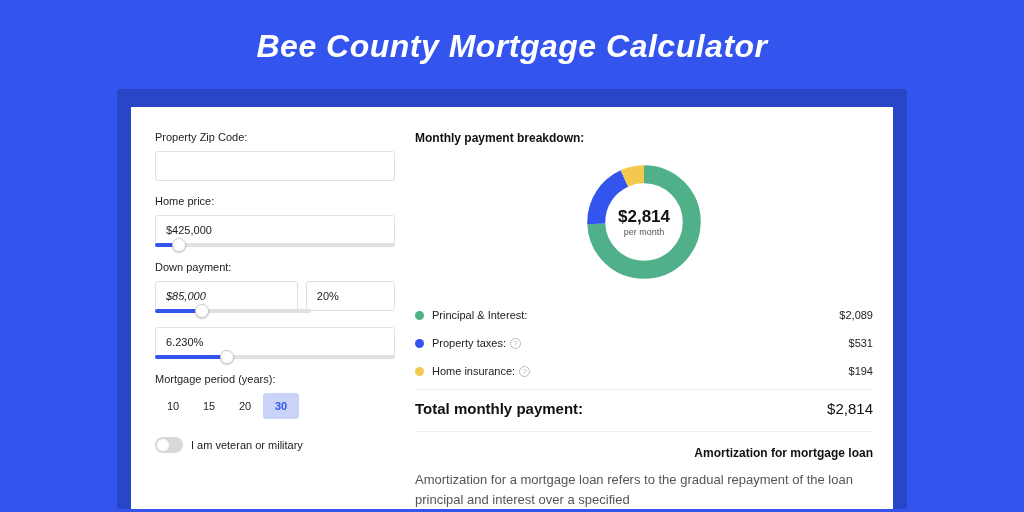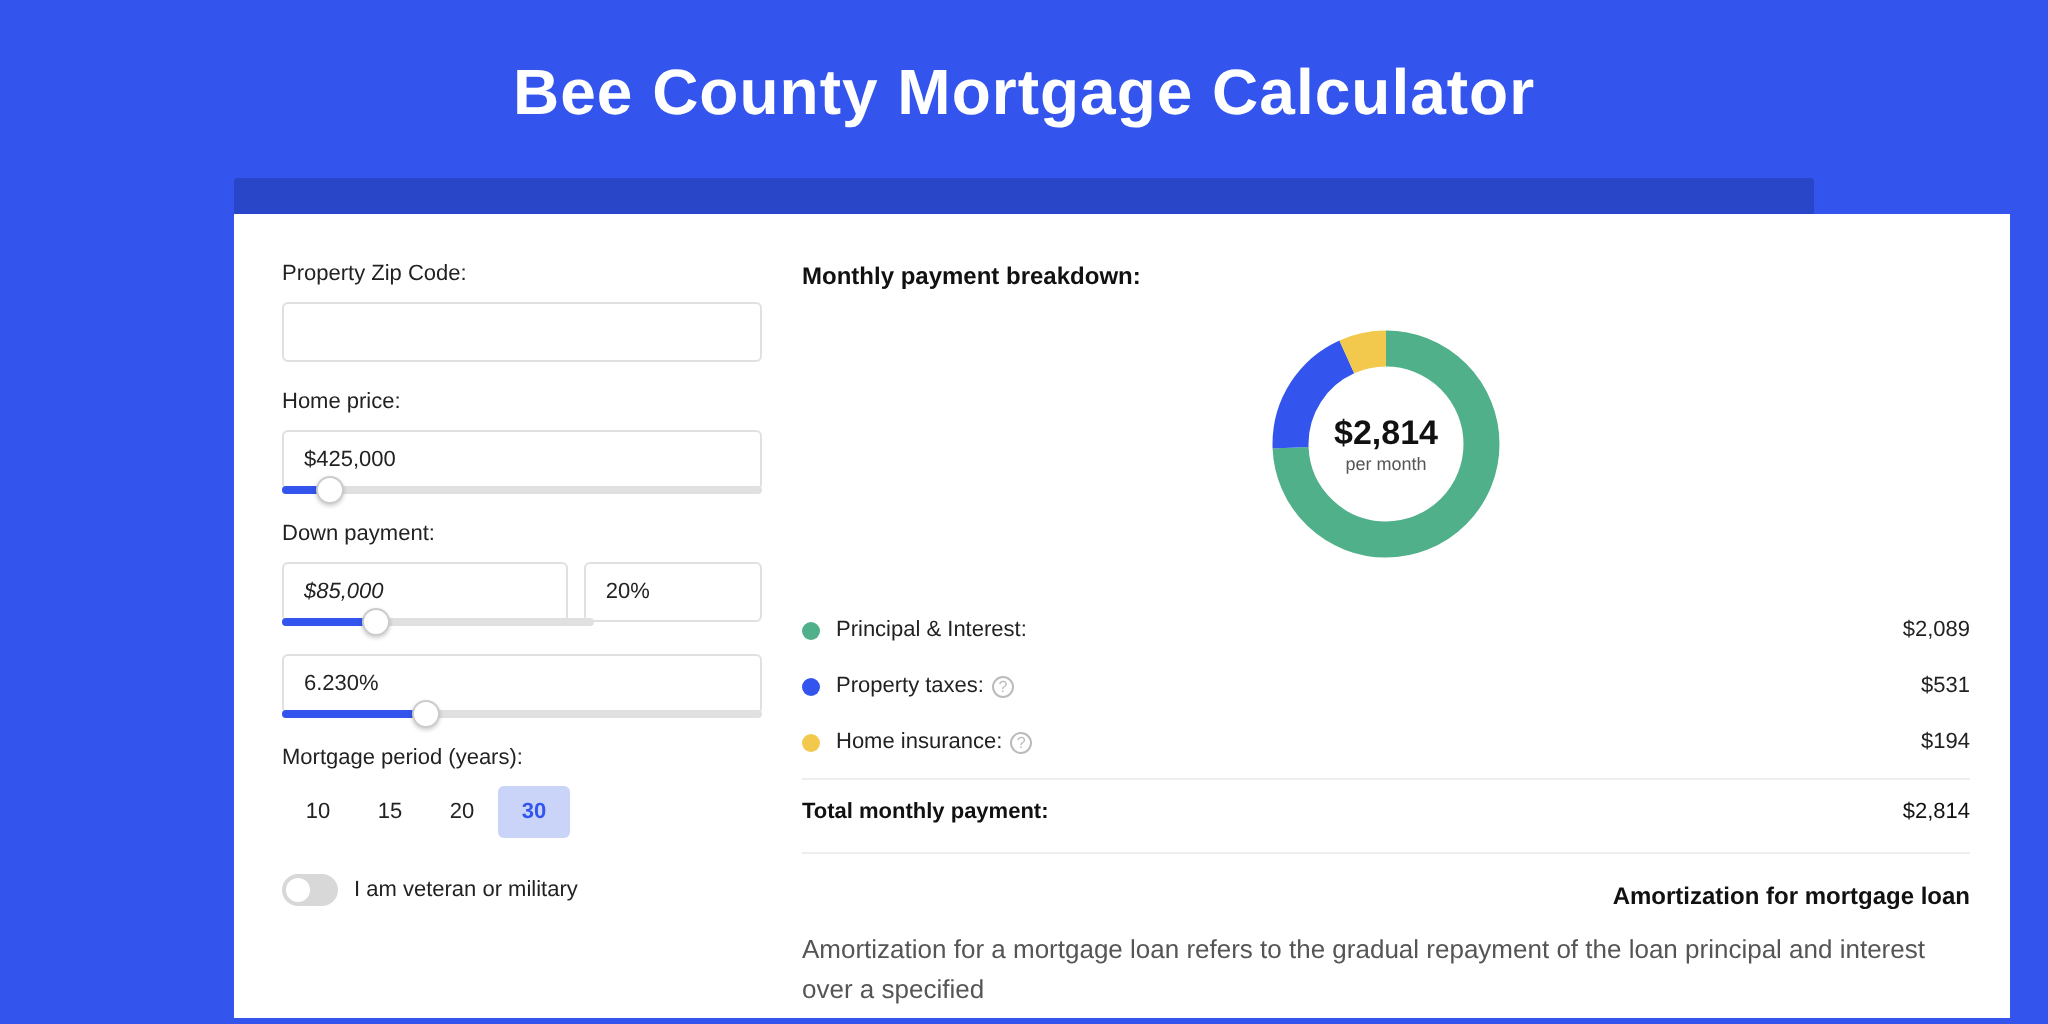"Bee County Mortgage Calculator" .page-title { font-style: none -> italic }
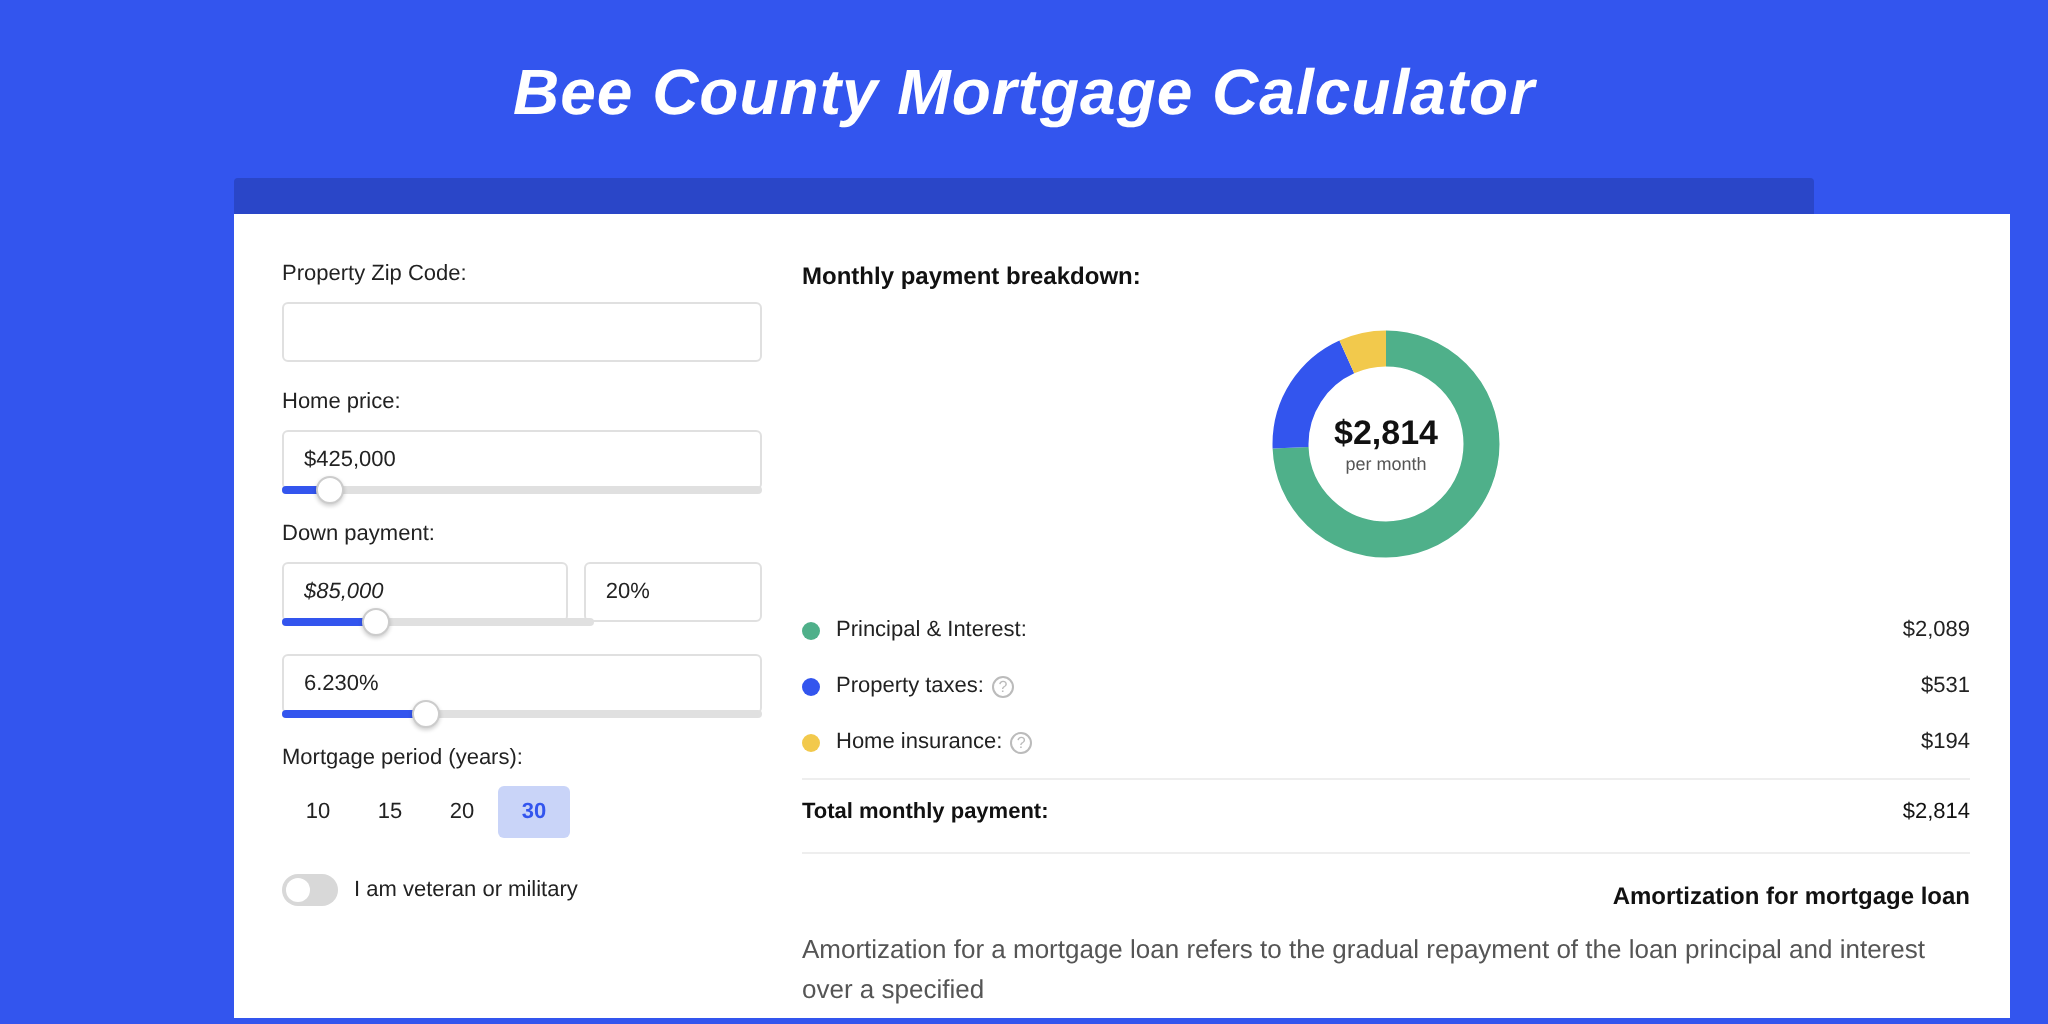"Property Zip Code:" .card { width: 888px -> 762px }
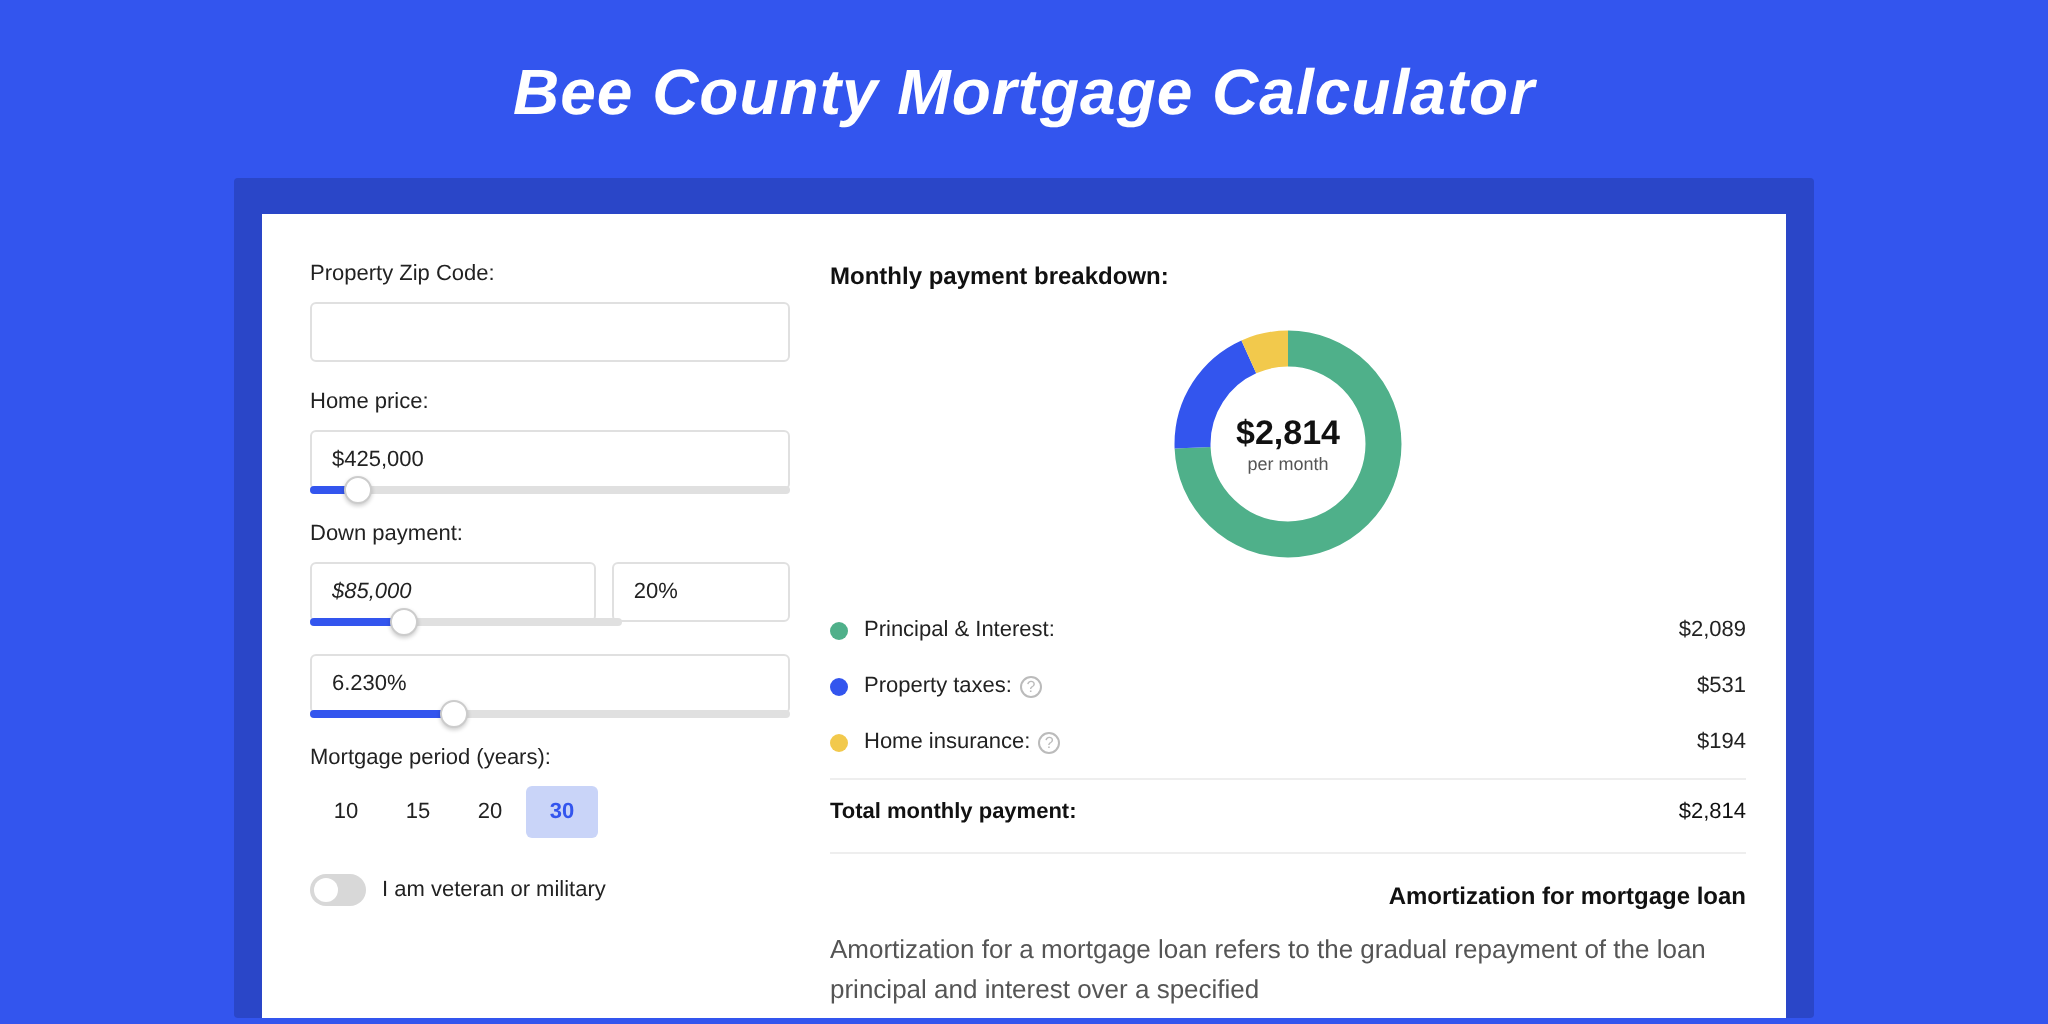"Total monthly payment:" .total-row { font-size: 11px -> 15px }
